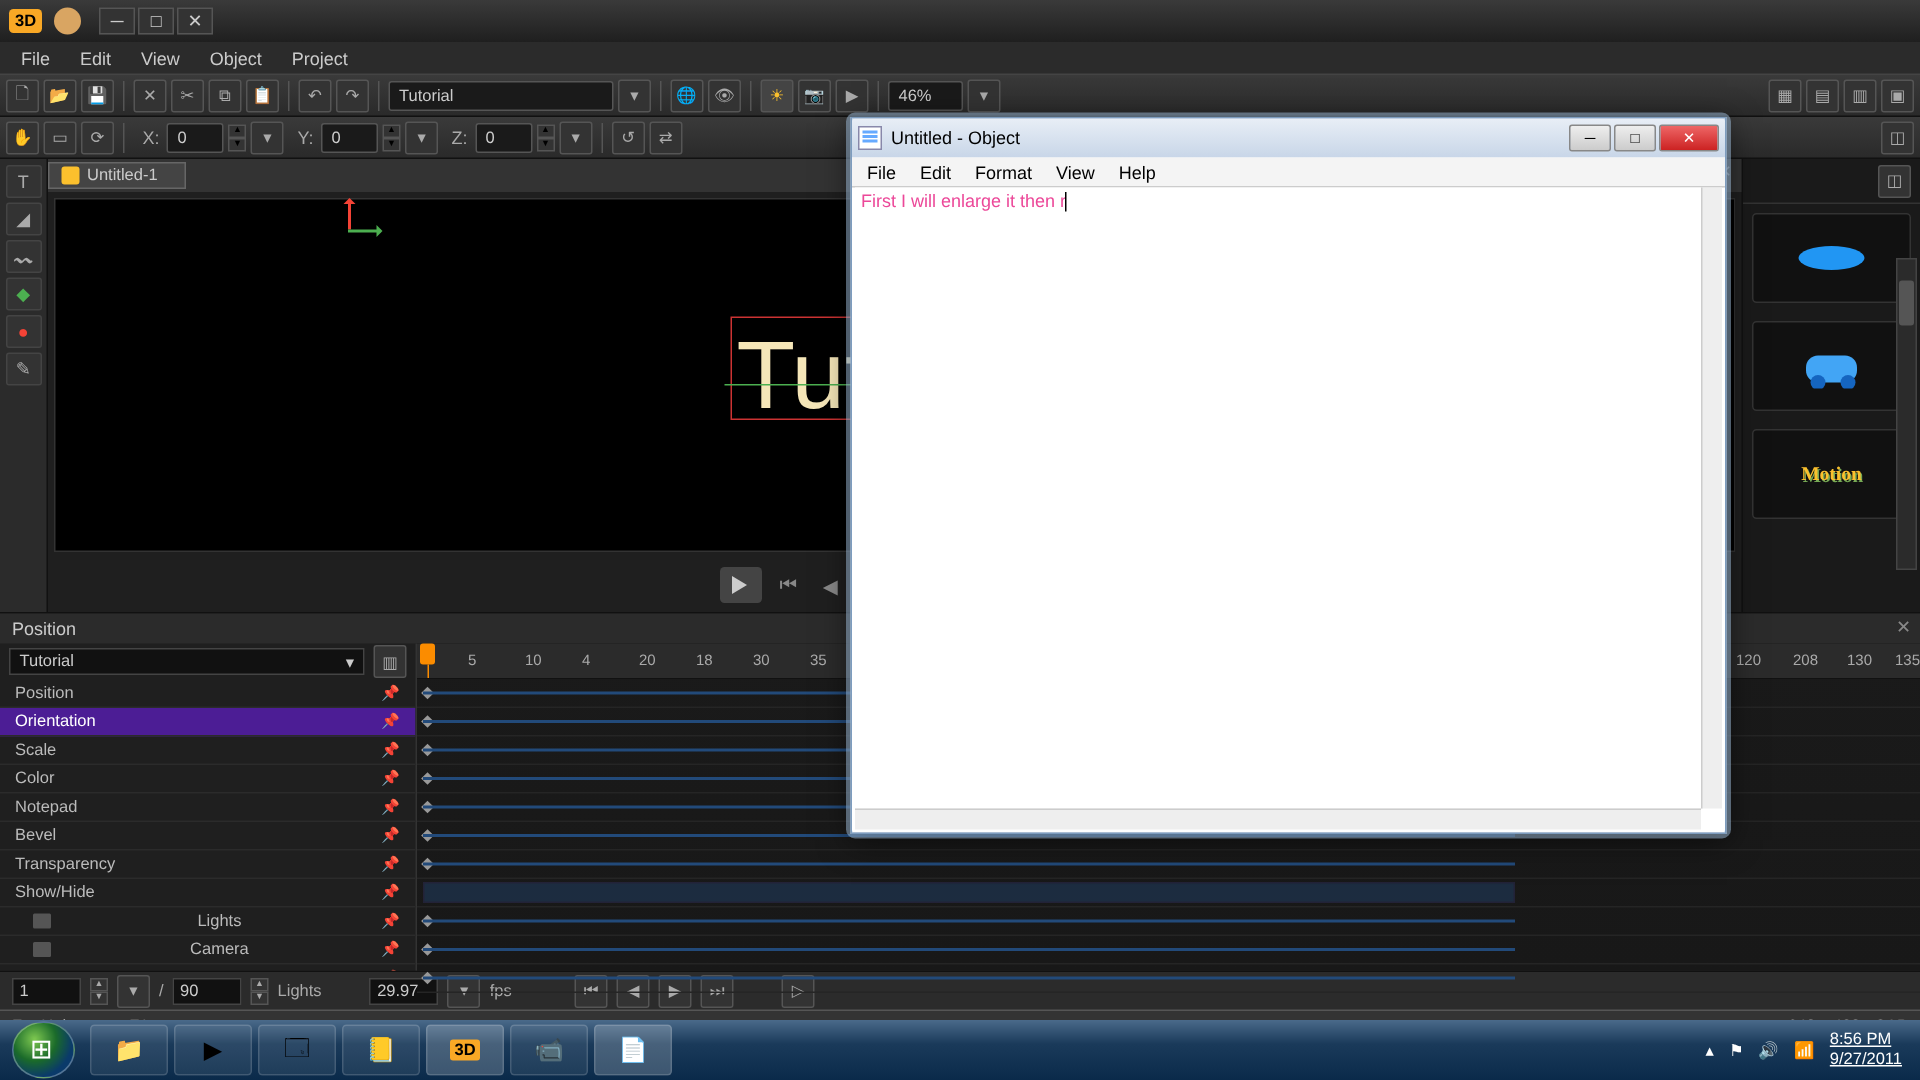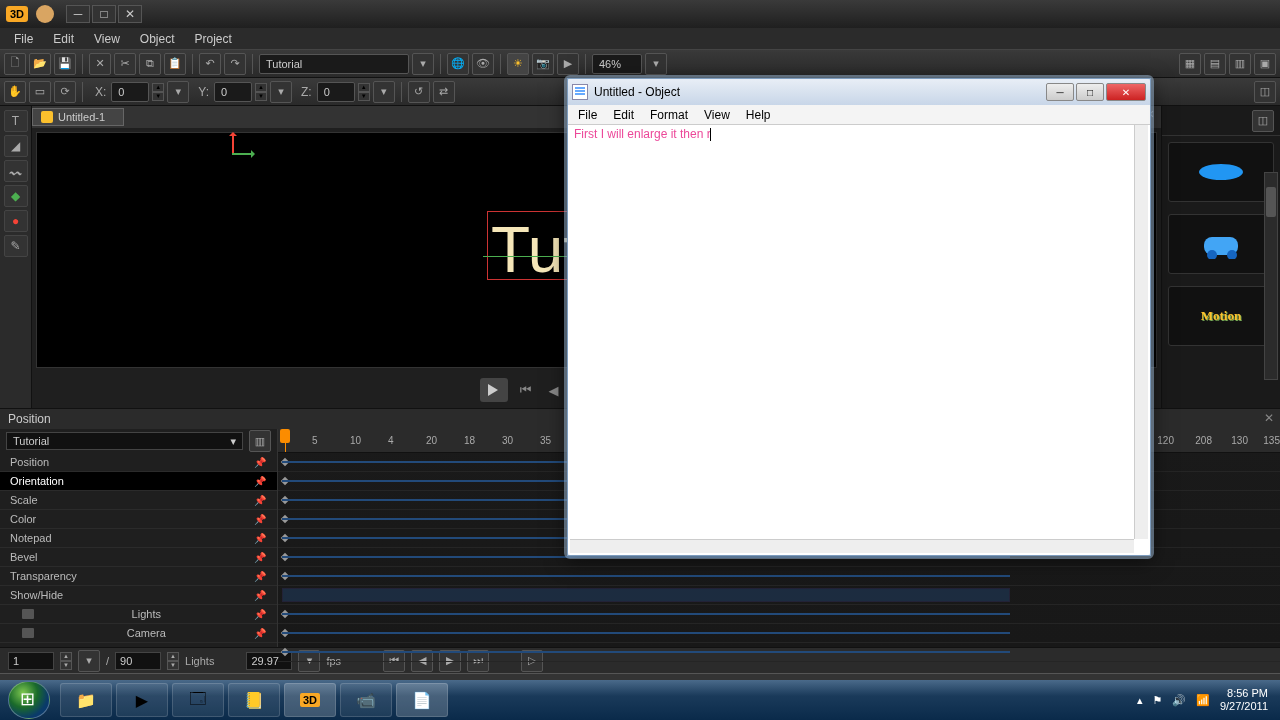"Orientation" .tl-track.selected { background: #000000 -> #4c1d95 }
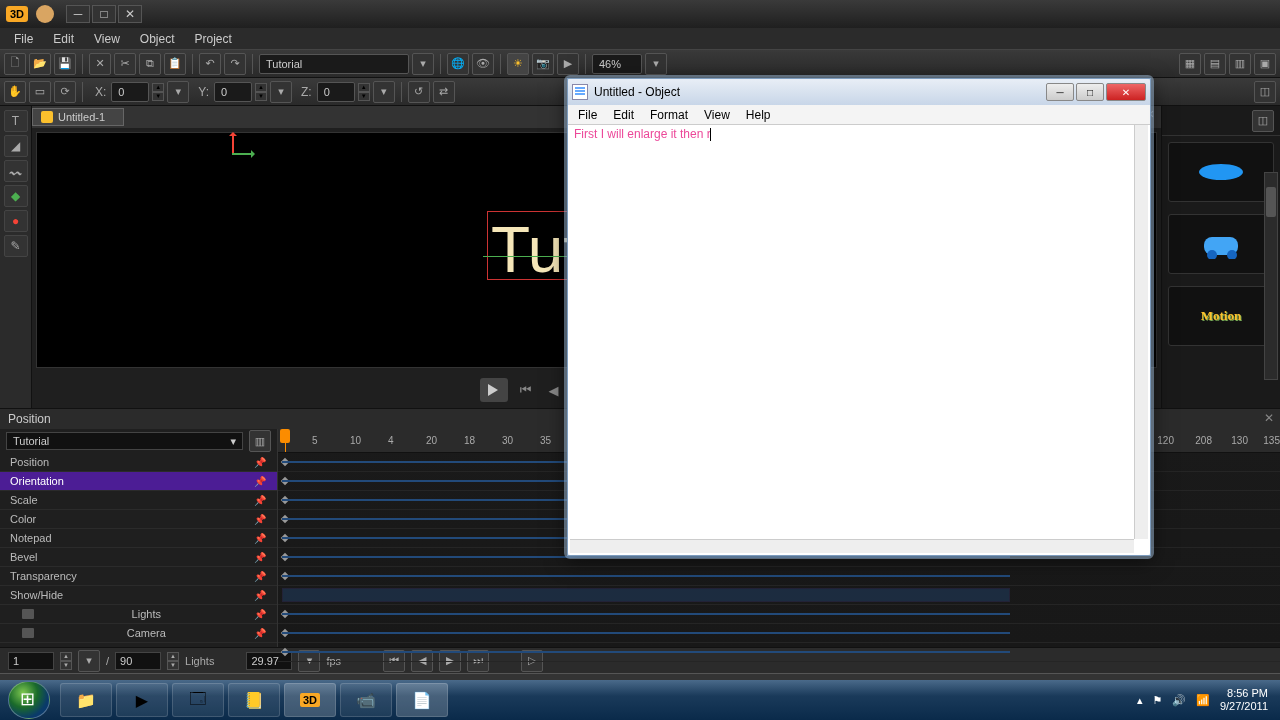"8:56 PM" .tray .clock { text-align: right -> left; text-decoration: none -> underline }
